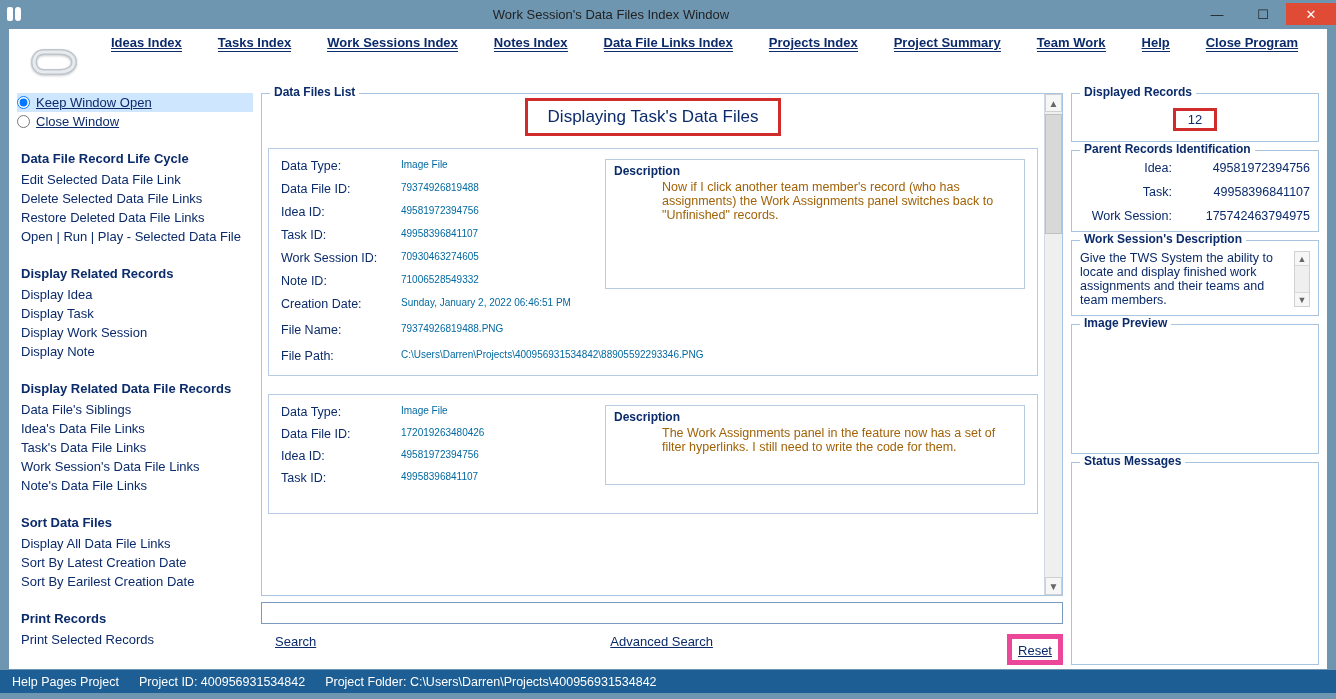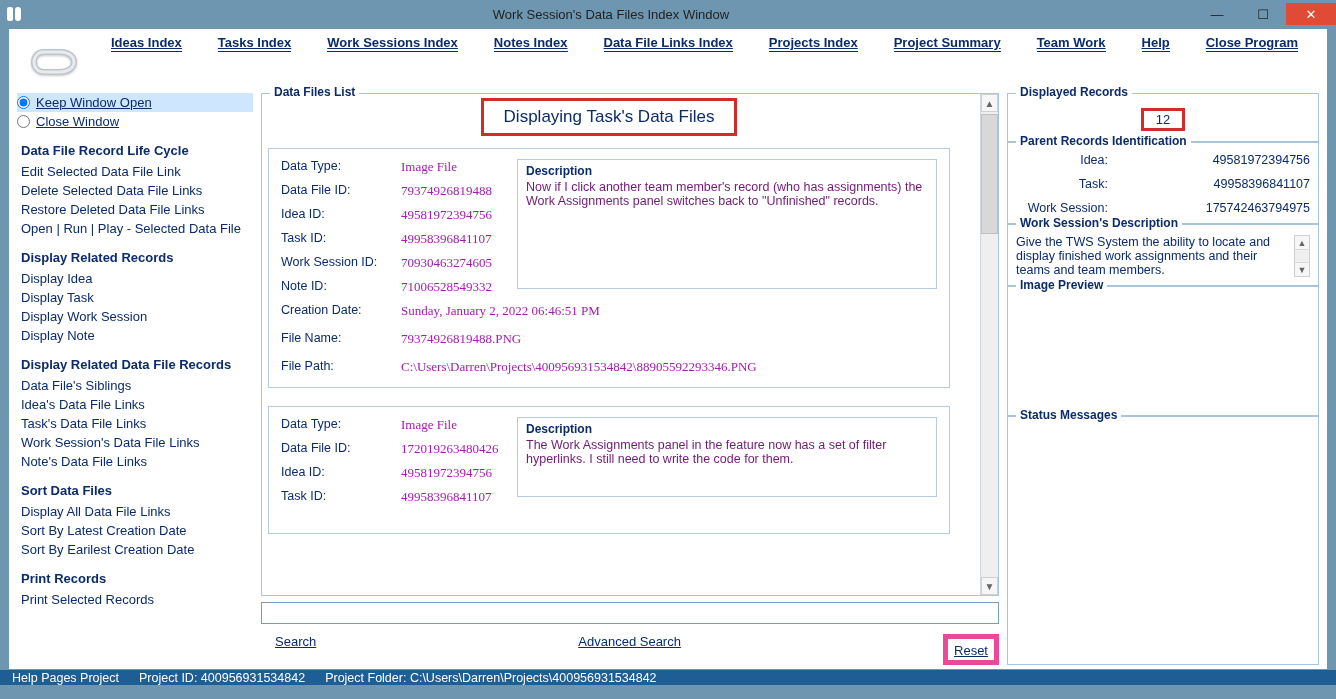"Data Files List" .list-wrap { gap: 24px -> none }
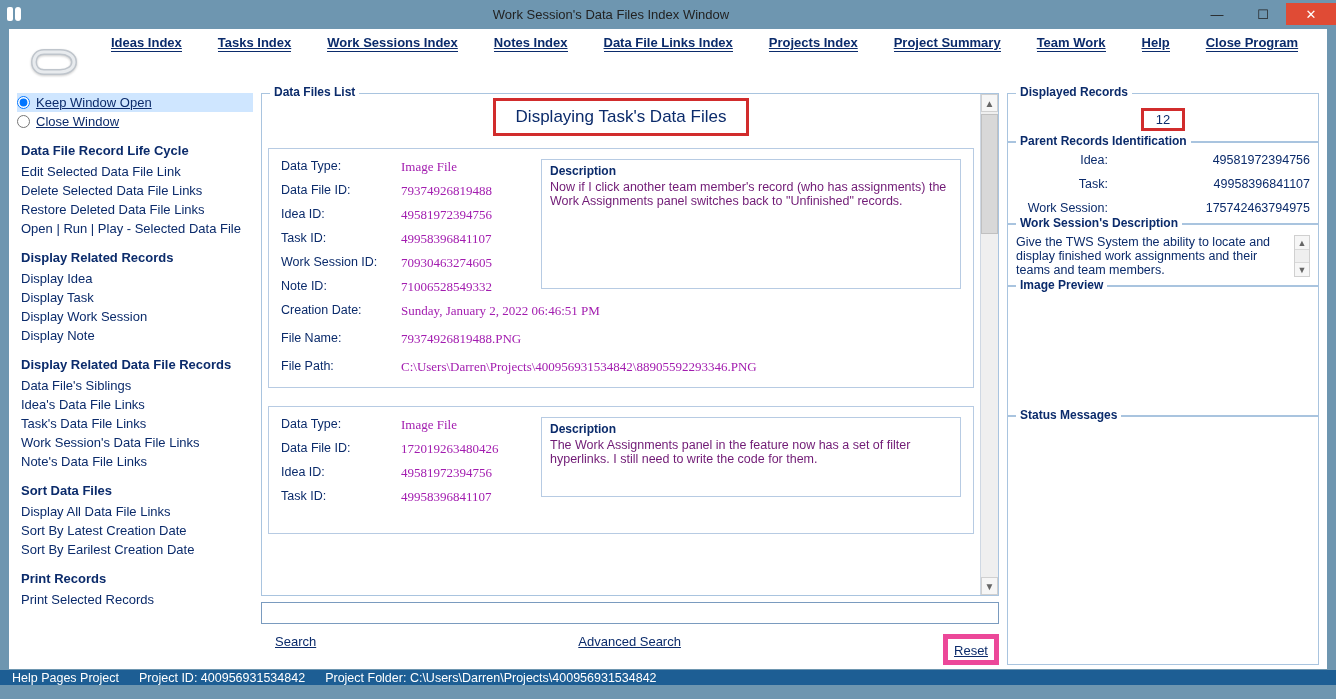"Displayed Records" .right { gap: none -> 8px; width: 312px -> 248px }
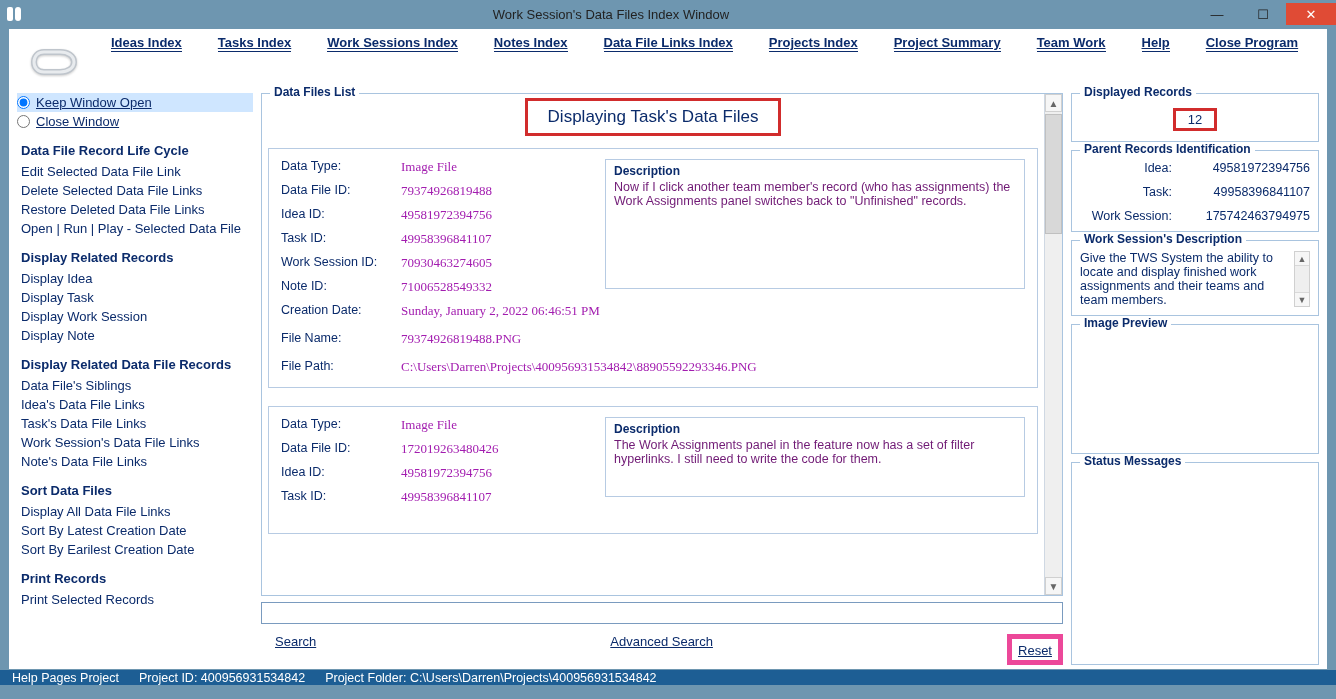"Data File Record Life Cycle" .left .section-title { margin: 12px 0 4px 4px -> 20px 0 4px 4px }
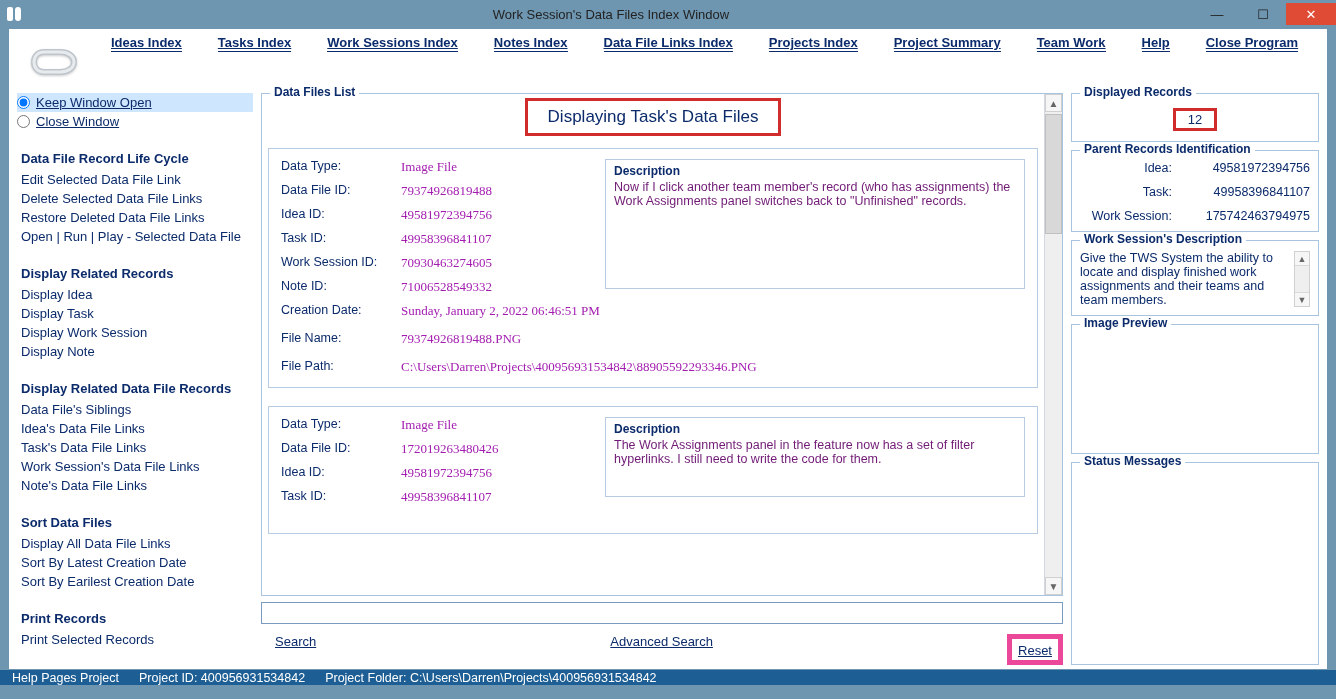"Image File" .val { color: #a21caf -> #0369a1; font-family: Liberation Serif, serif -> none; font-size: 13px -> 10px }
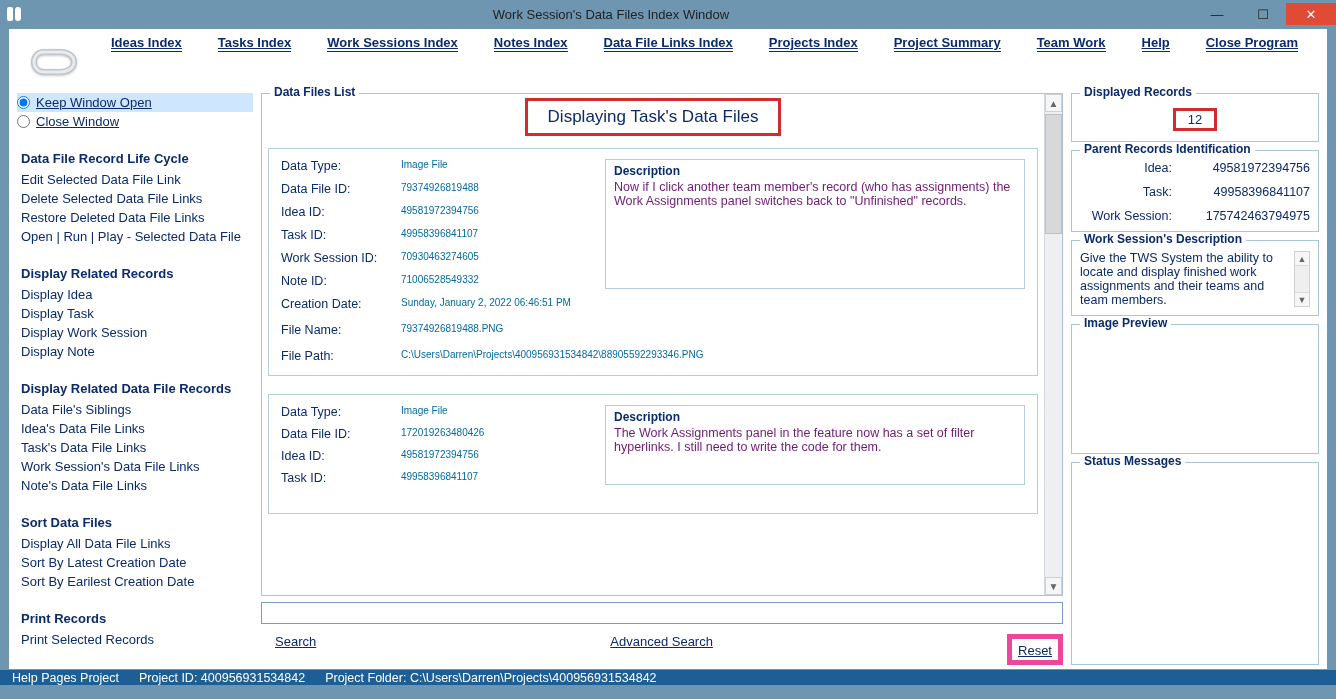"Now if I click another" .desc-box .desc-text { color: #701a75 -> #a16207; margin-left: none -> 48px }
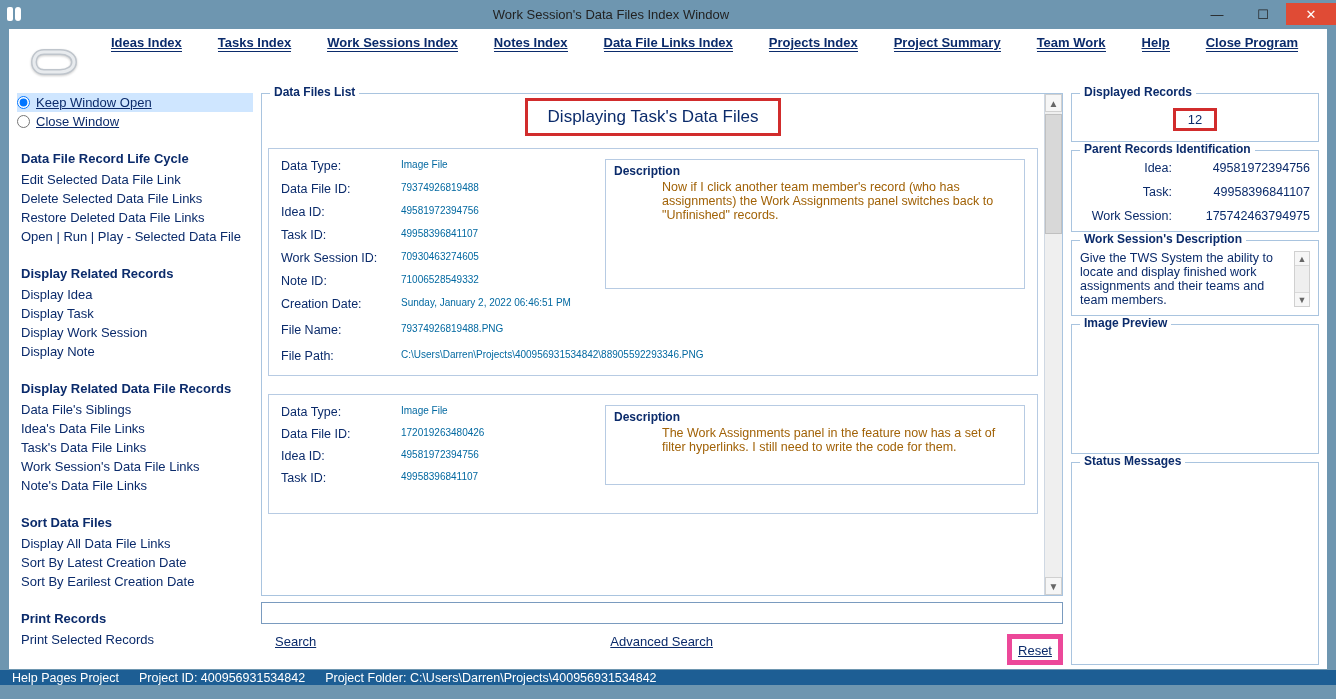"Help Pages Project" .statusbar { height: 15px -> 23px }
